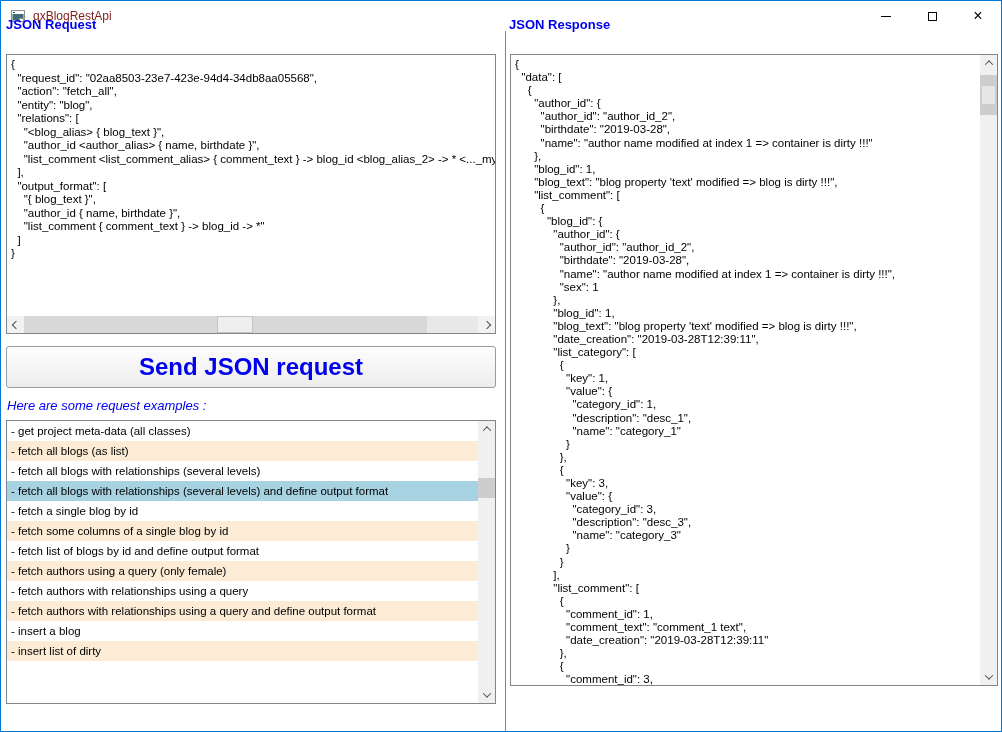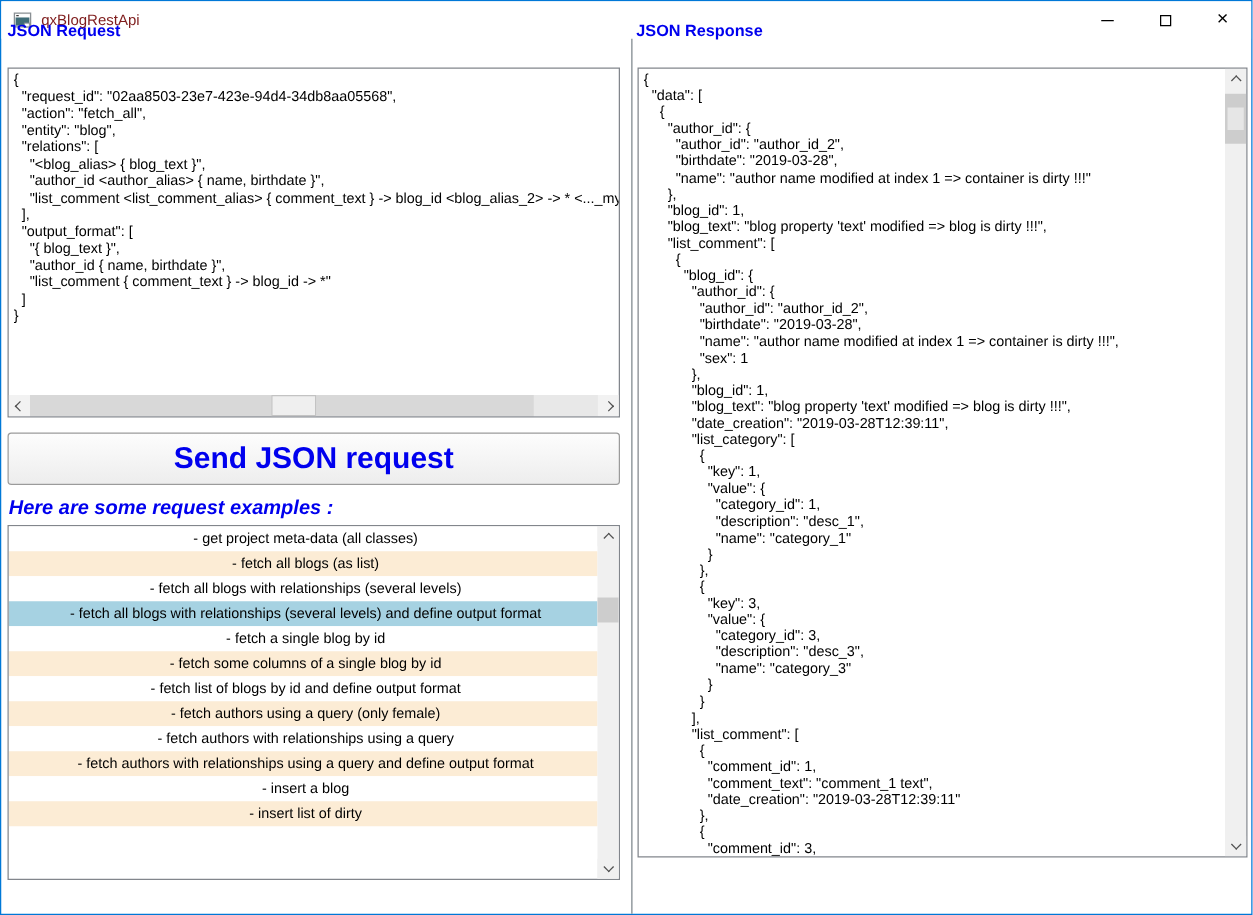"Here are some request examples" .examples-label { font-size: 16px -> 13px; font-weight: 700 -> 400 }
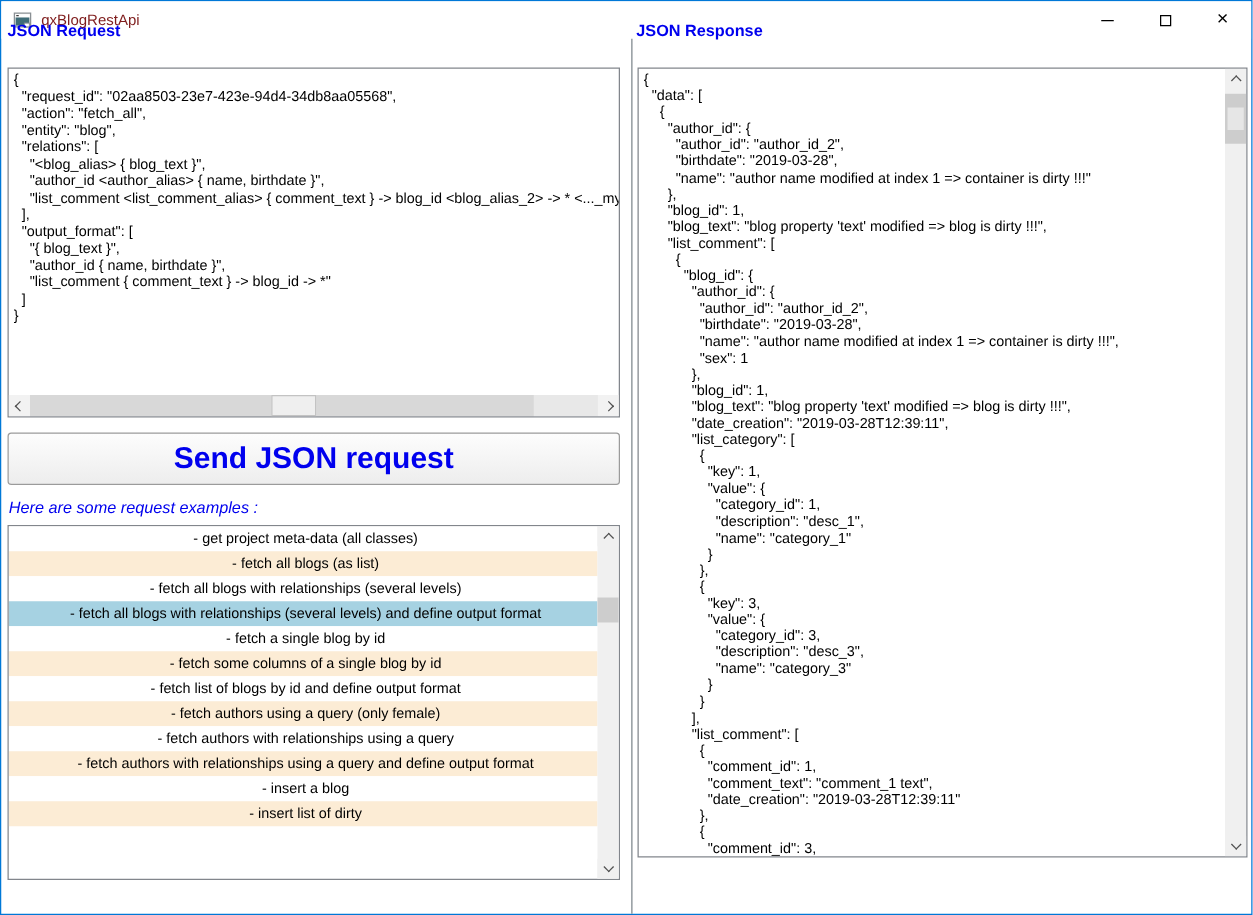"- get project meta-data (all" .examples-list { text-align: center -> none }
